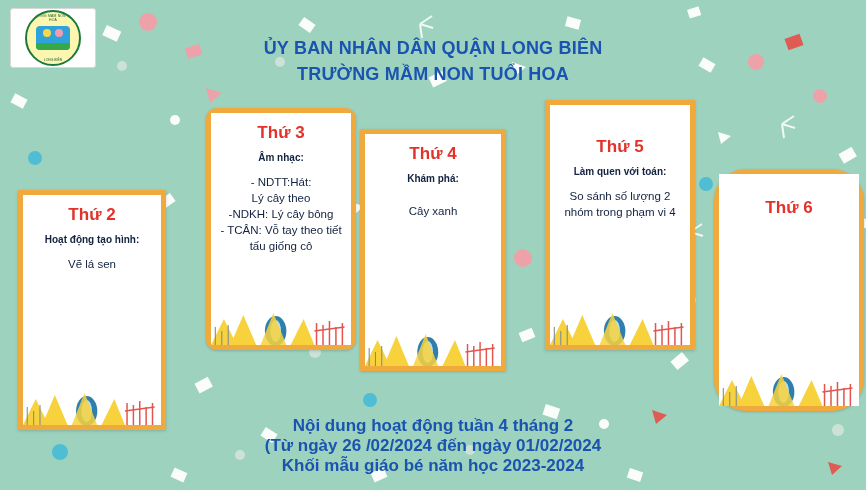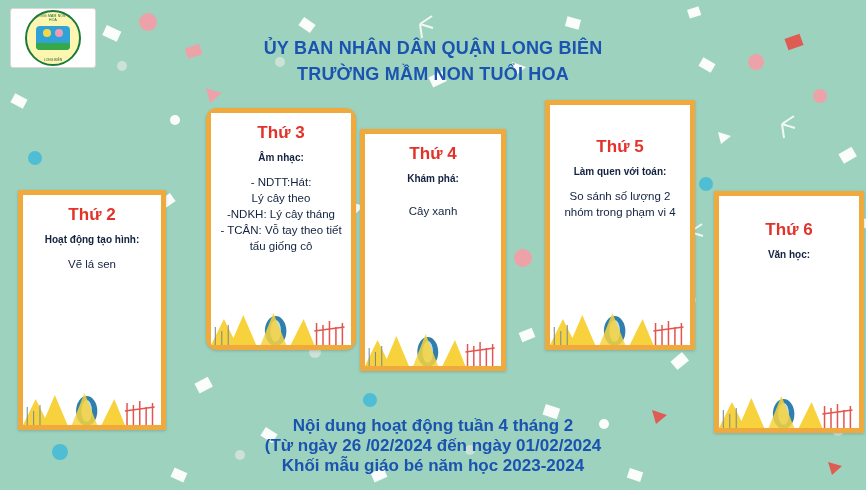"-NDKH: Lý cây tháng" div.li { text: tháng -> bông }
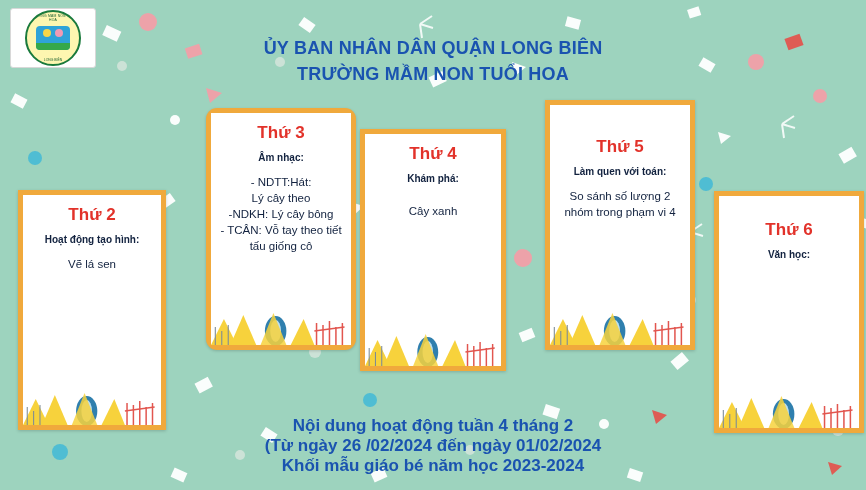"Thứ 6" div.card { border-radius: none -> 32px; top: 191px -> 169px }
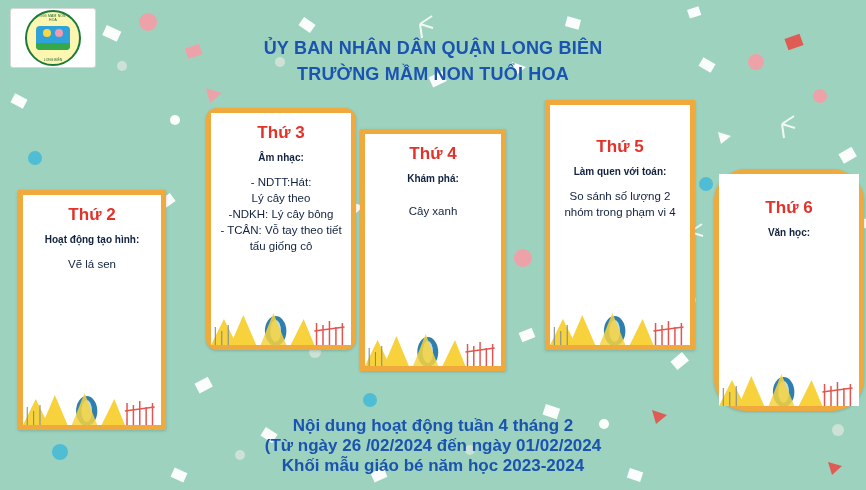"Văn học:" div.card-subject { html: <div>Văn học:</div> -> none }
